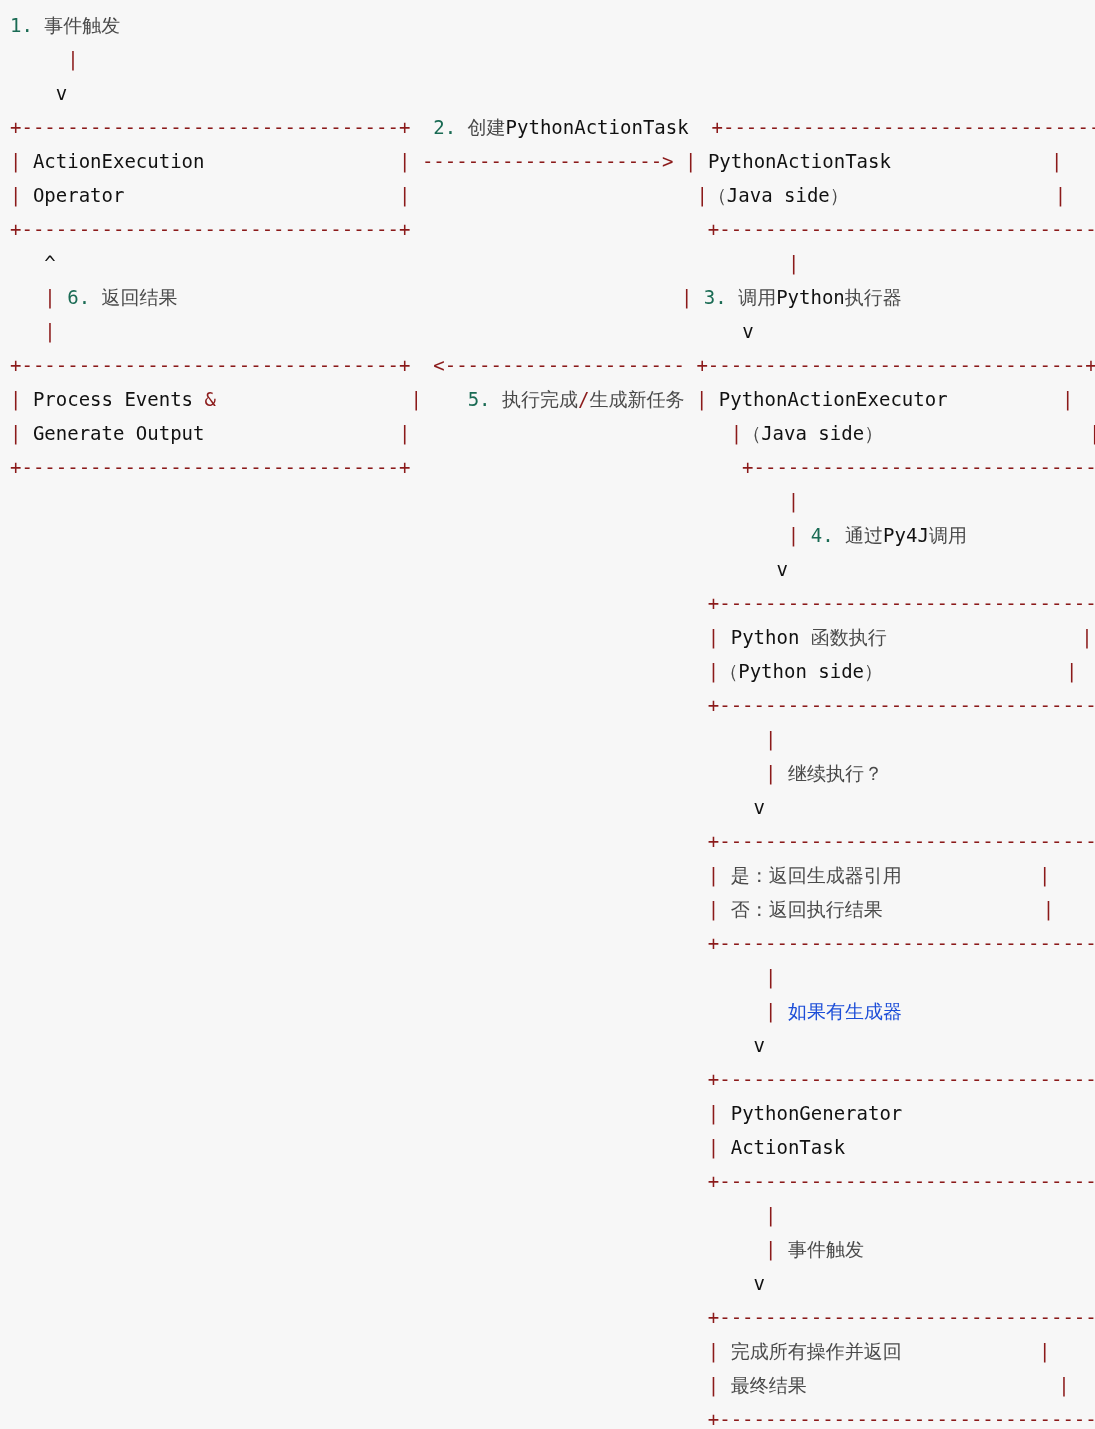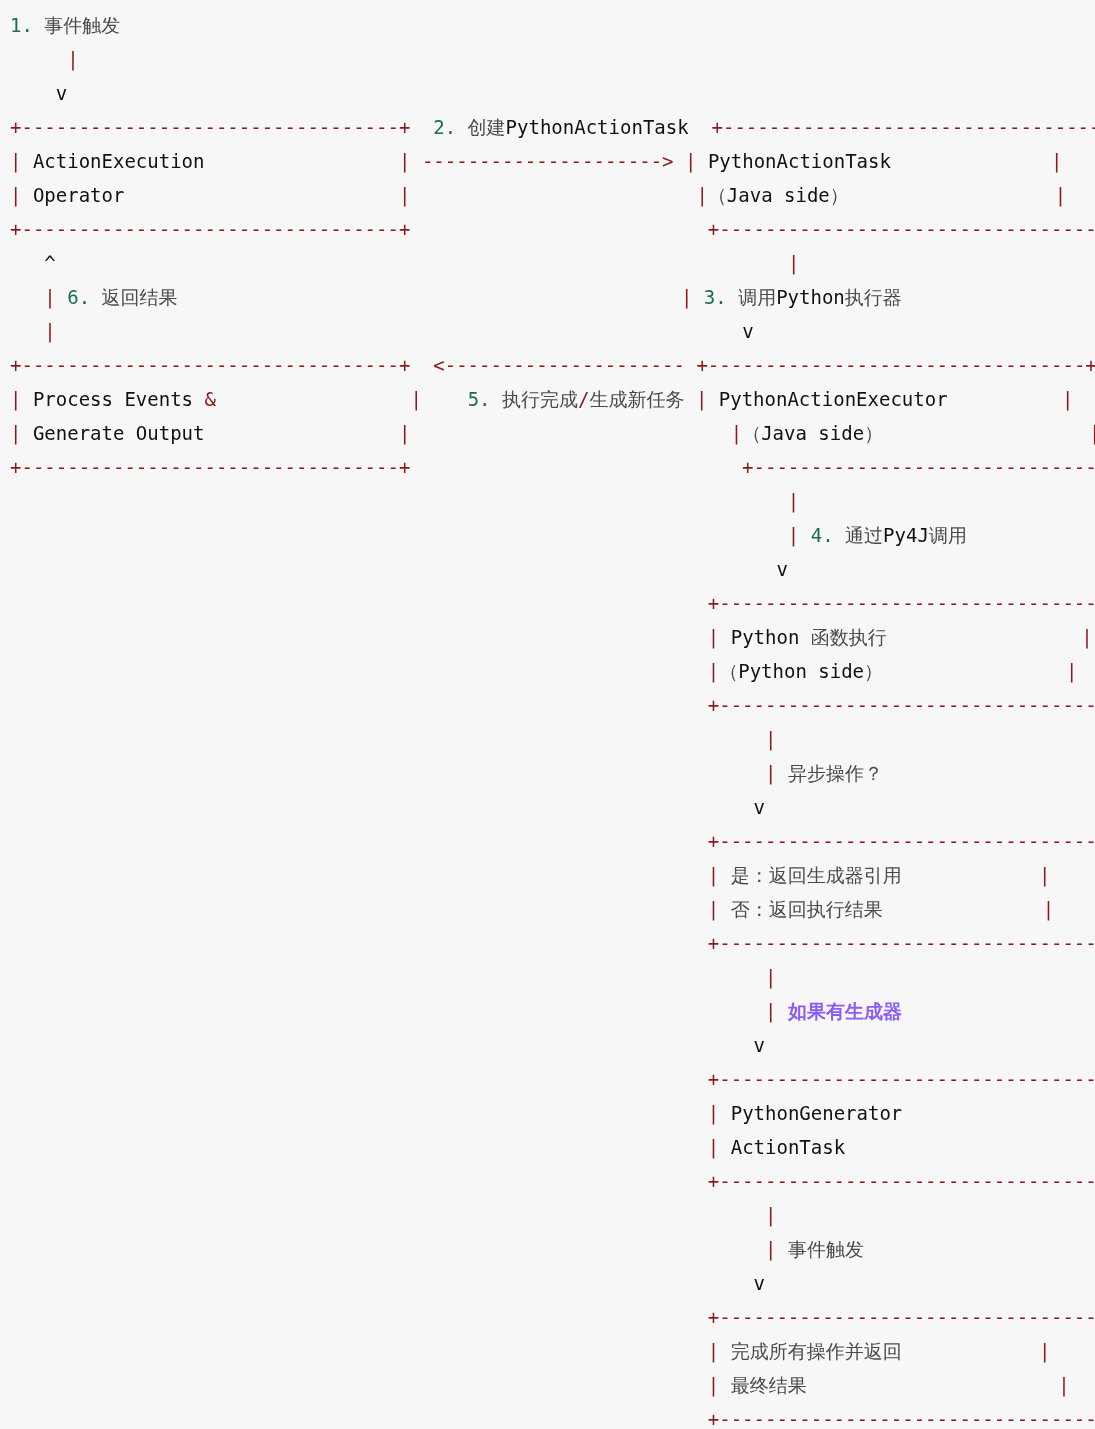"异步操作？" span.tok-cjk { text: 异步操作 -> 继续执行 }
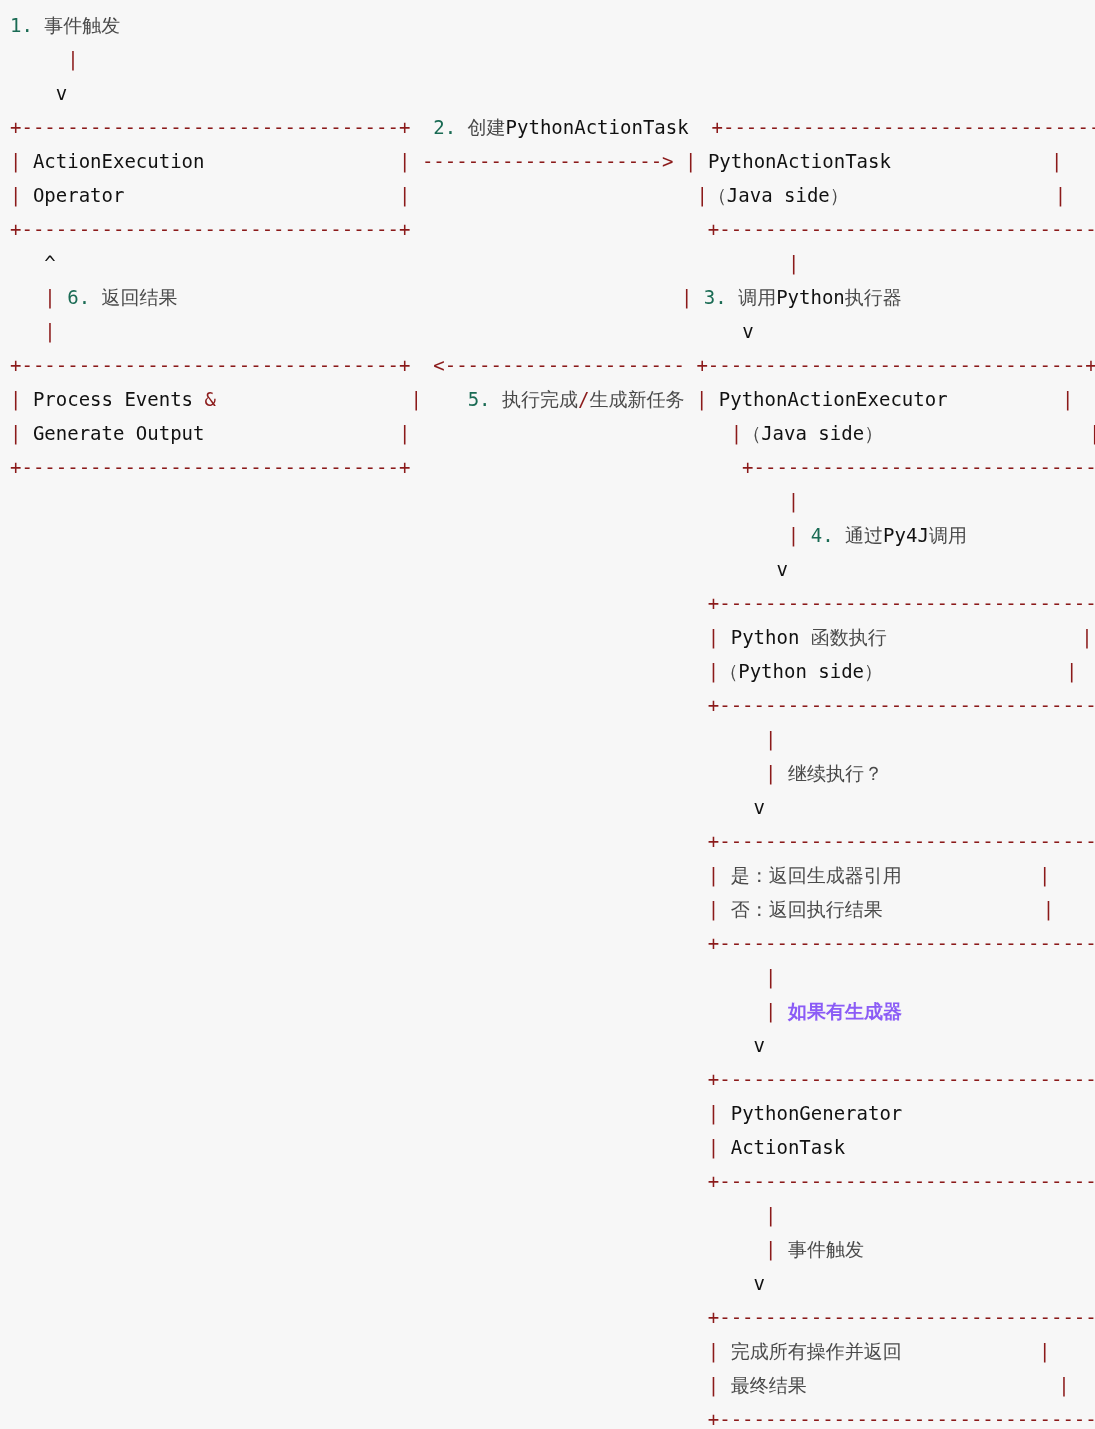"如果有生成器" span.tok-cjk { color: #8b5cf6 -> #1d4ed8; font-weight: bold -> none }
